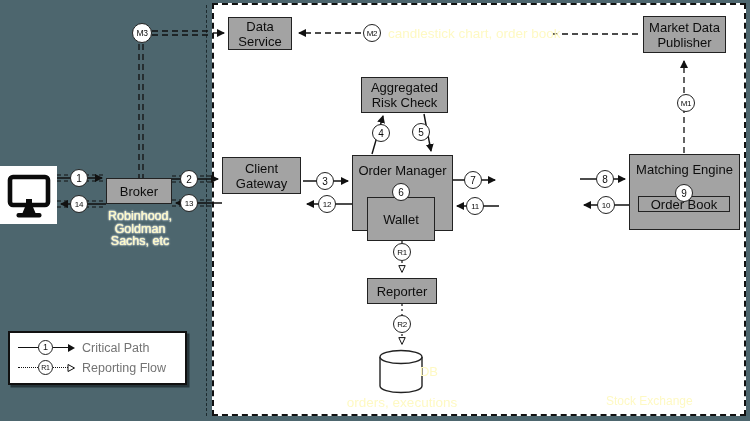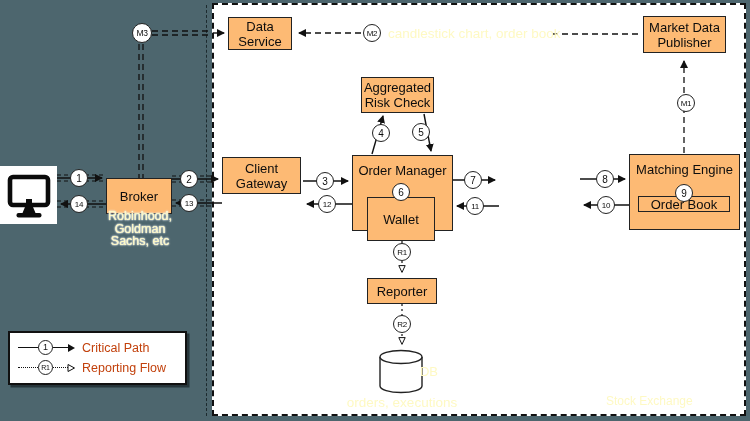"Data Service" .node { background: #fdba74 -> #a3a3a3 }
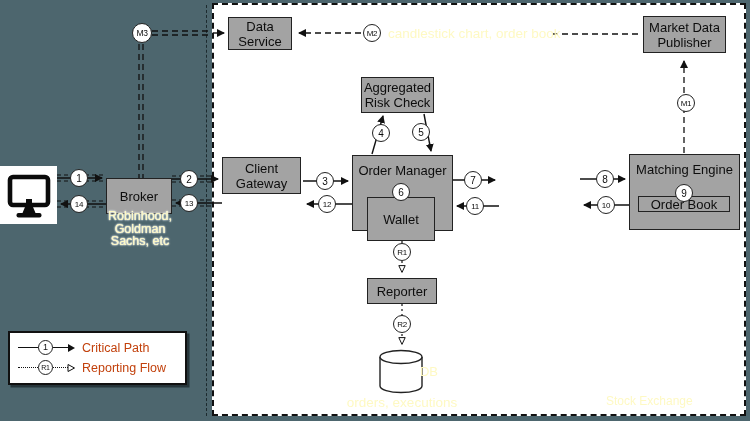"Aggregated Risk Check" div.boxlayer { width: 73px -> 87px }
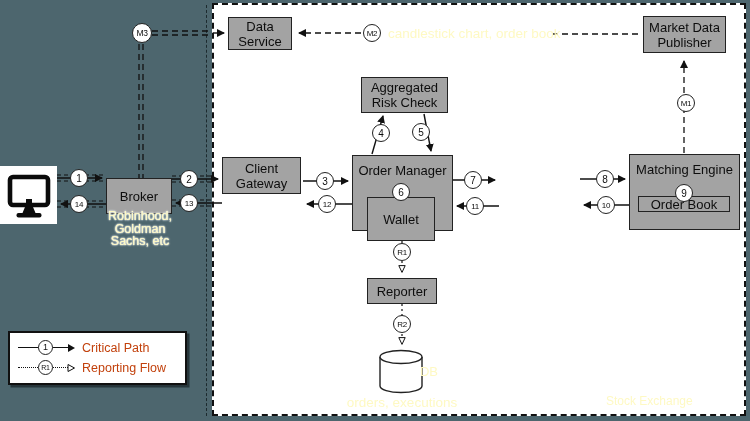"Broker" div.boxlayer { height: 36px -> 26px }
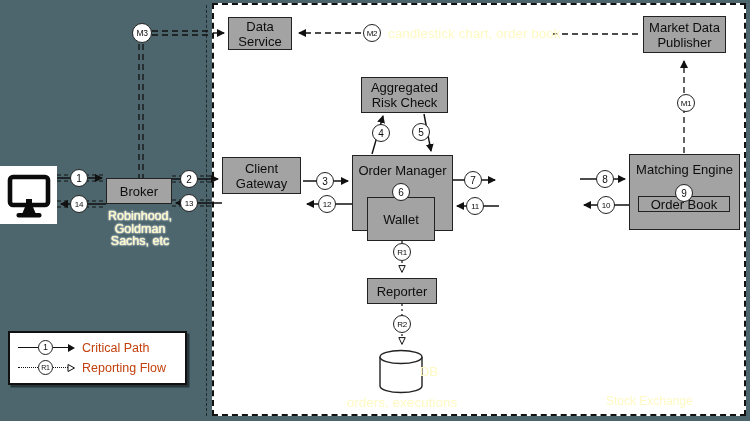"Critical Path" .lg-label { color: #c2410c -> #737373 }
